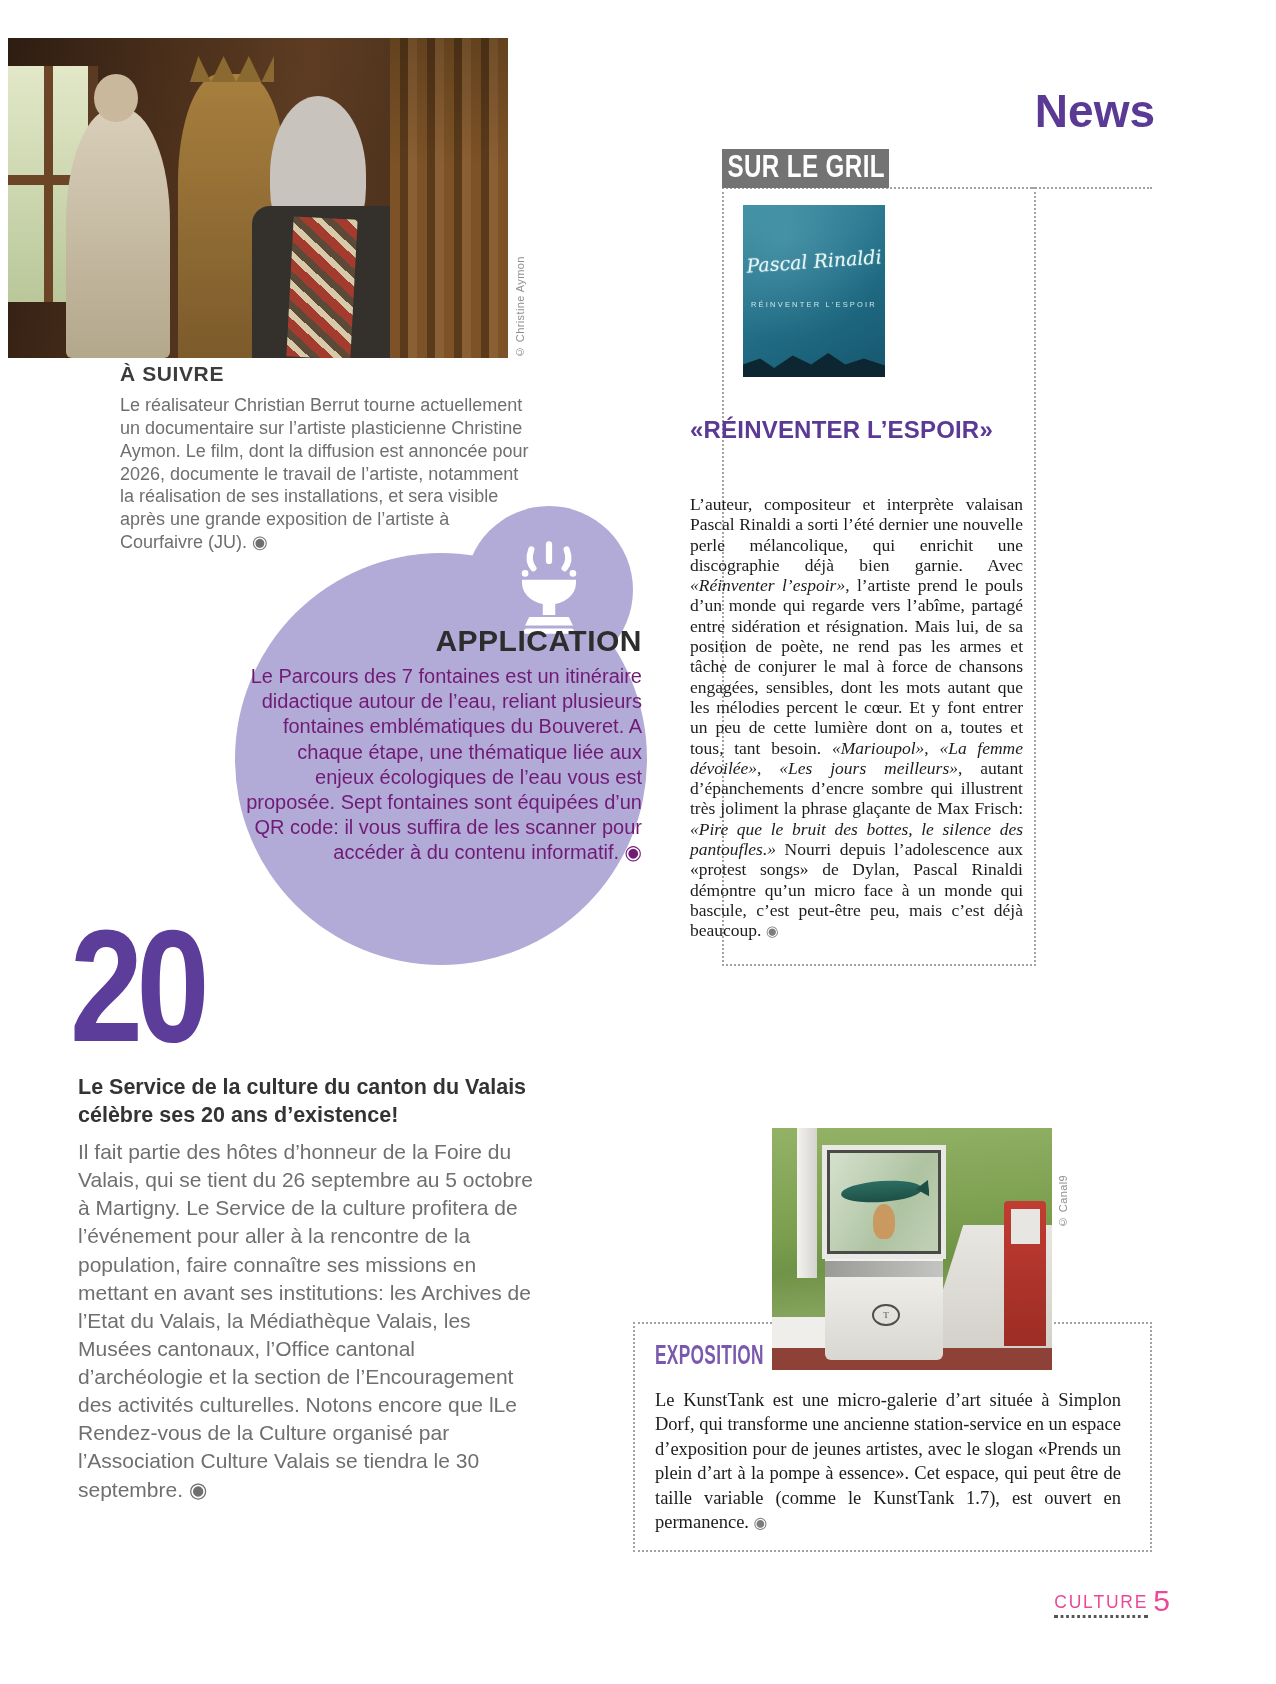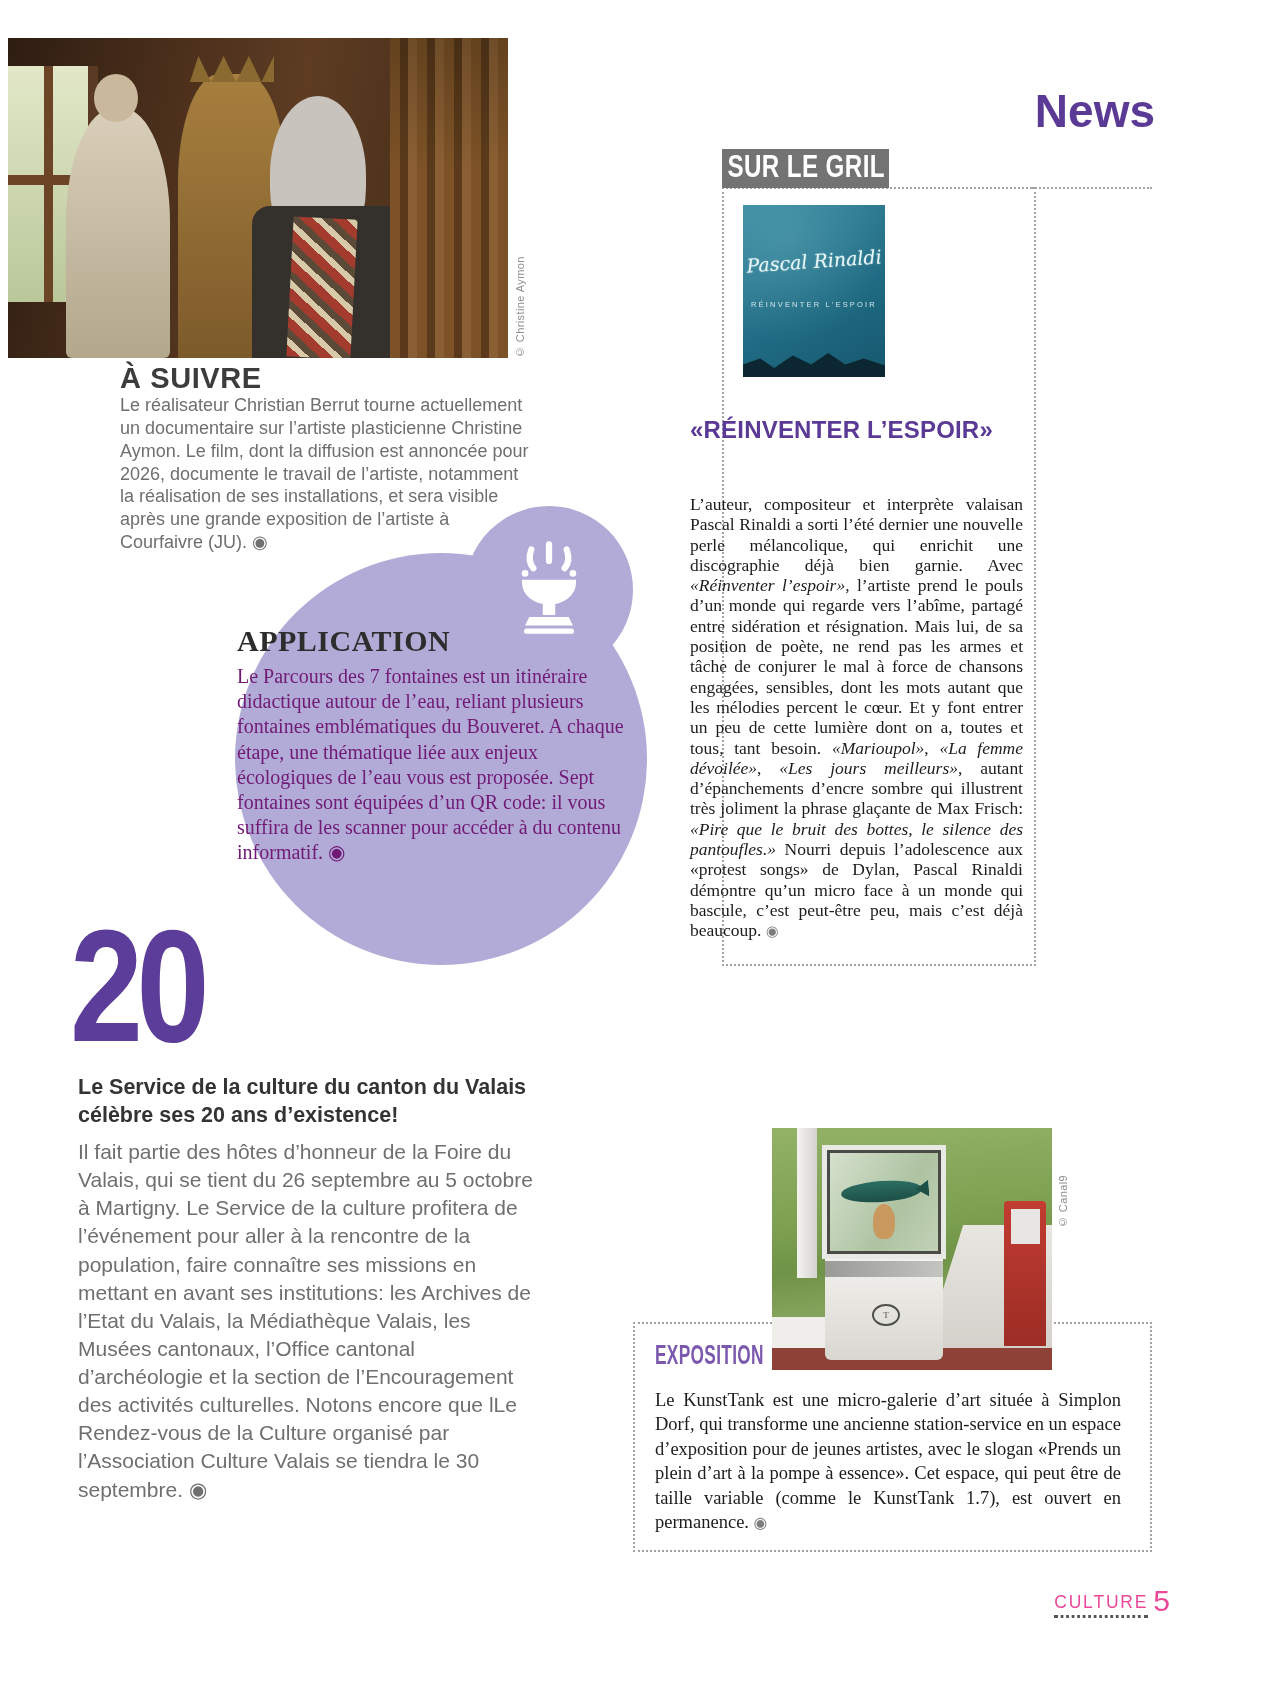"À SUIVRE" .asuivre-head { font-size: 29px -> 21px }
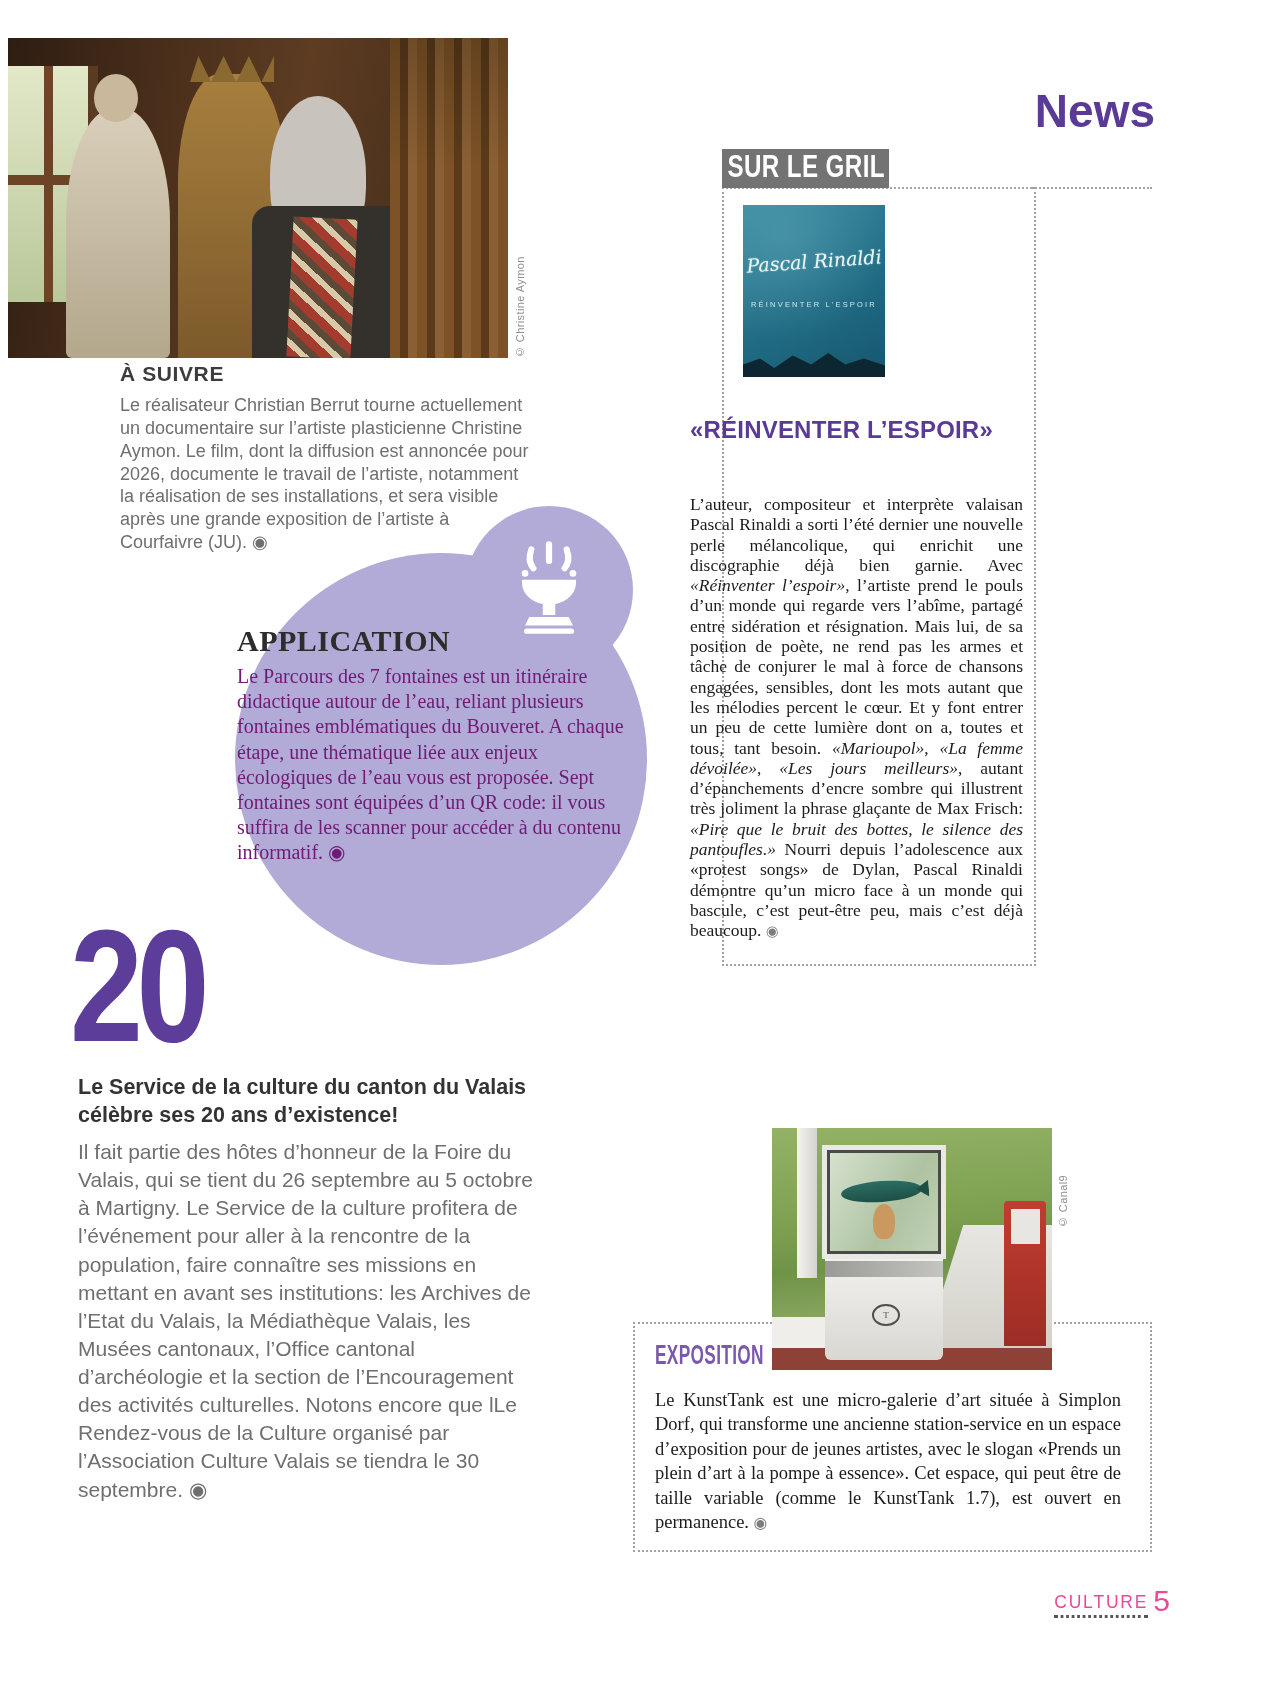"APPLICATION" .app-block { font-family: Liberation Serif, serif -> none; left: 237px -> 246px; text-align: left -> right }
